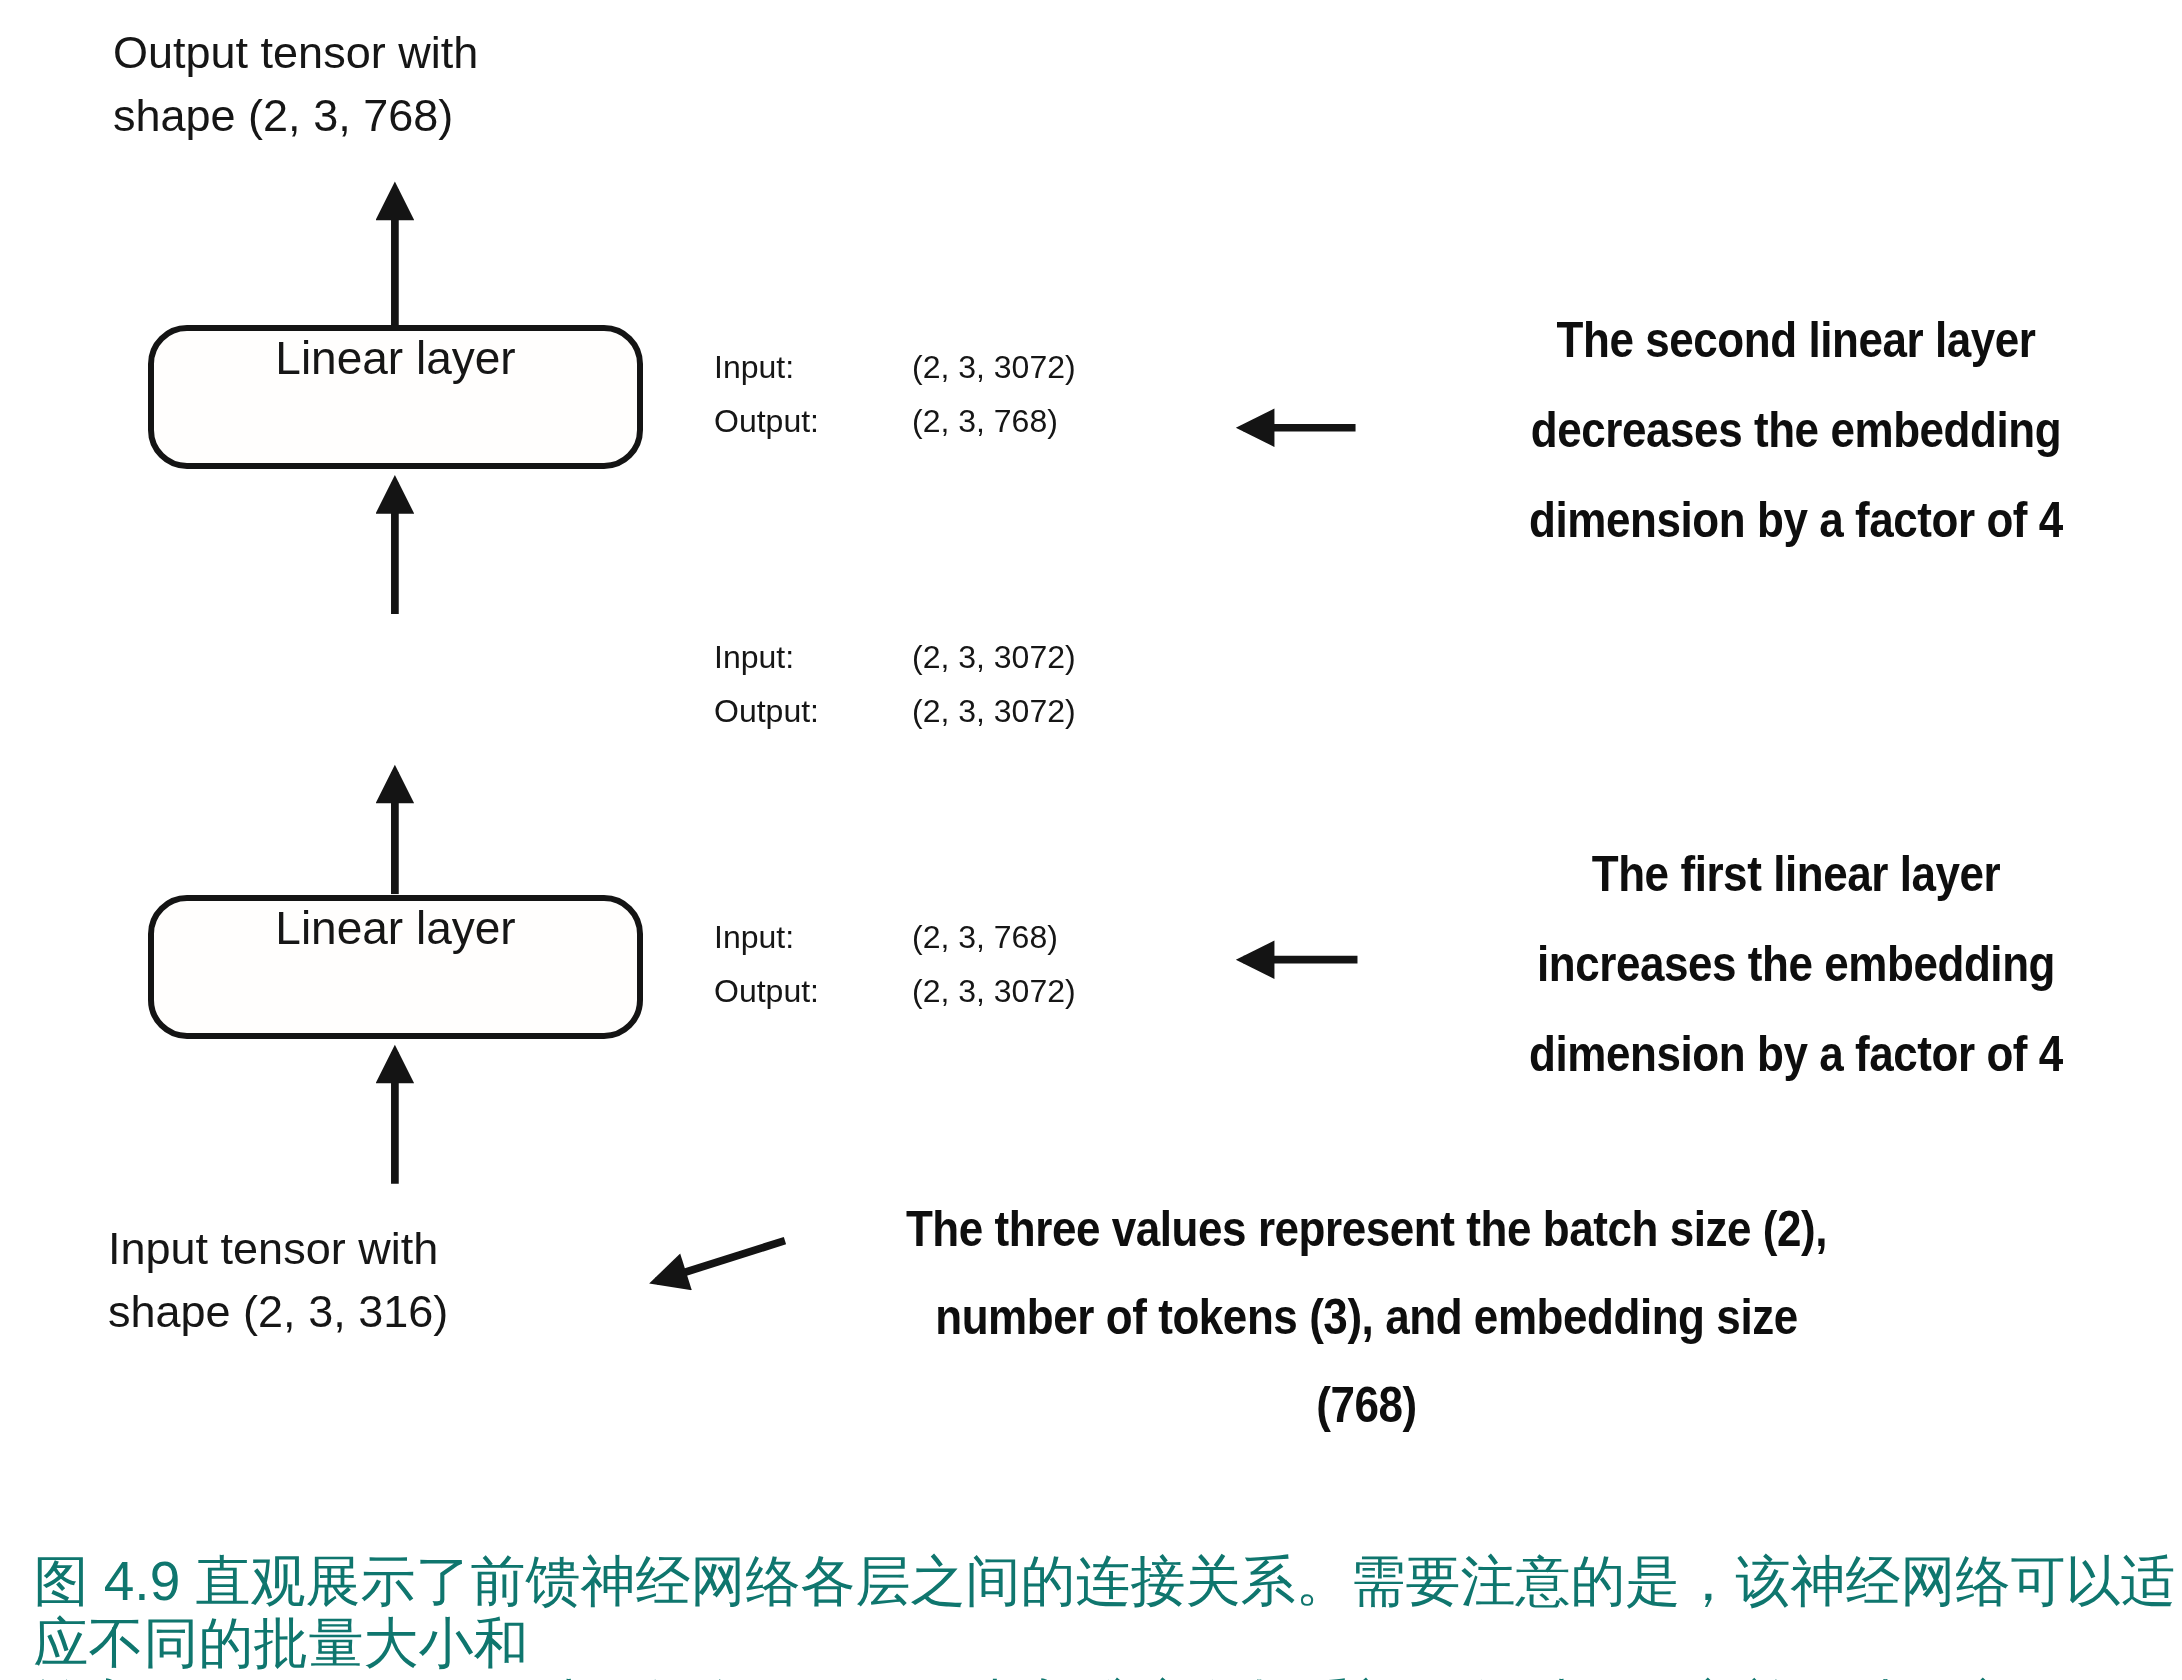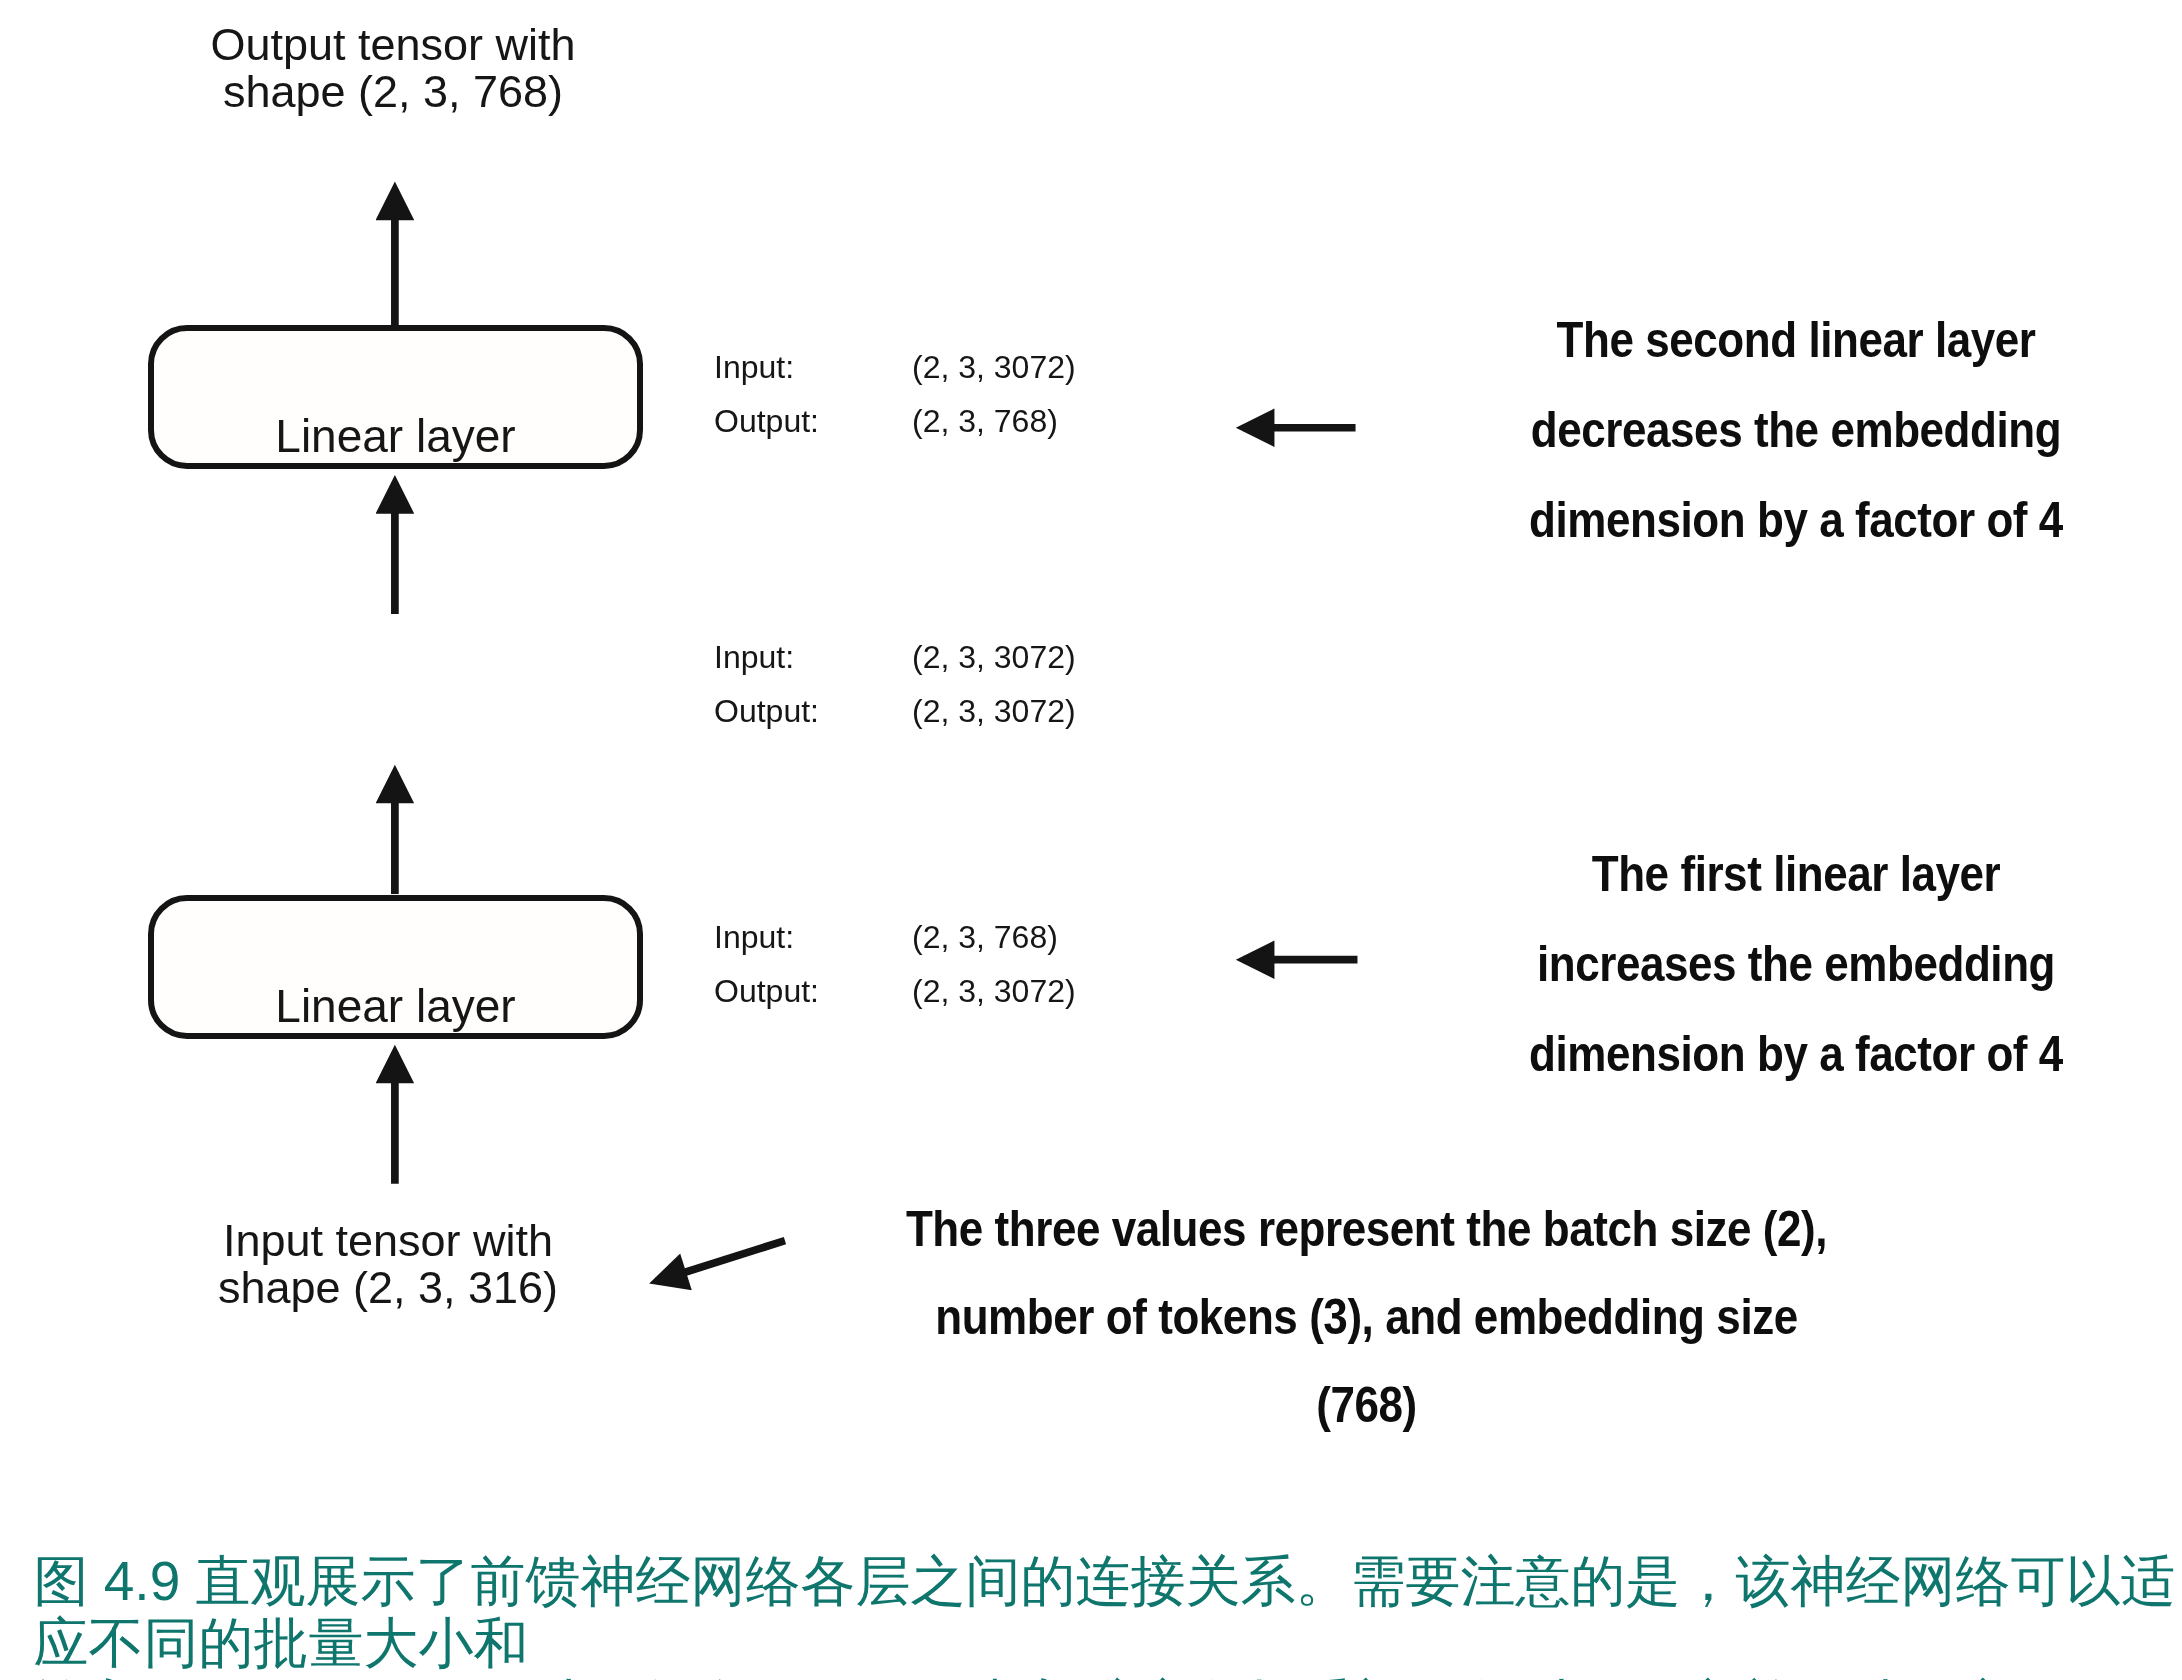"Output tensor with" .tensor-label { line-height: 47px -> 63px; text-align: center -> none }
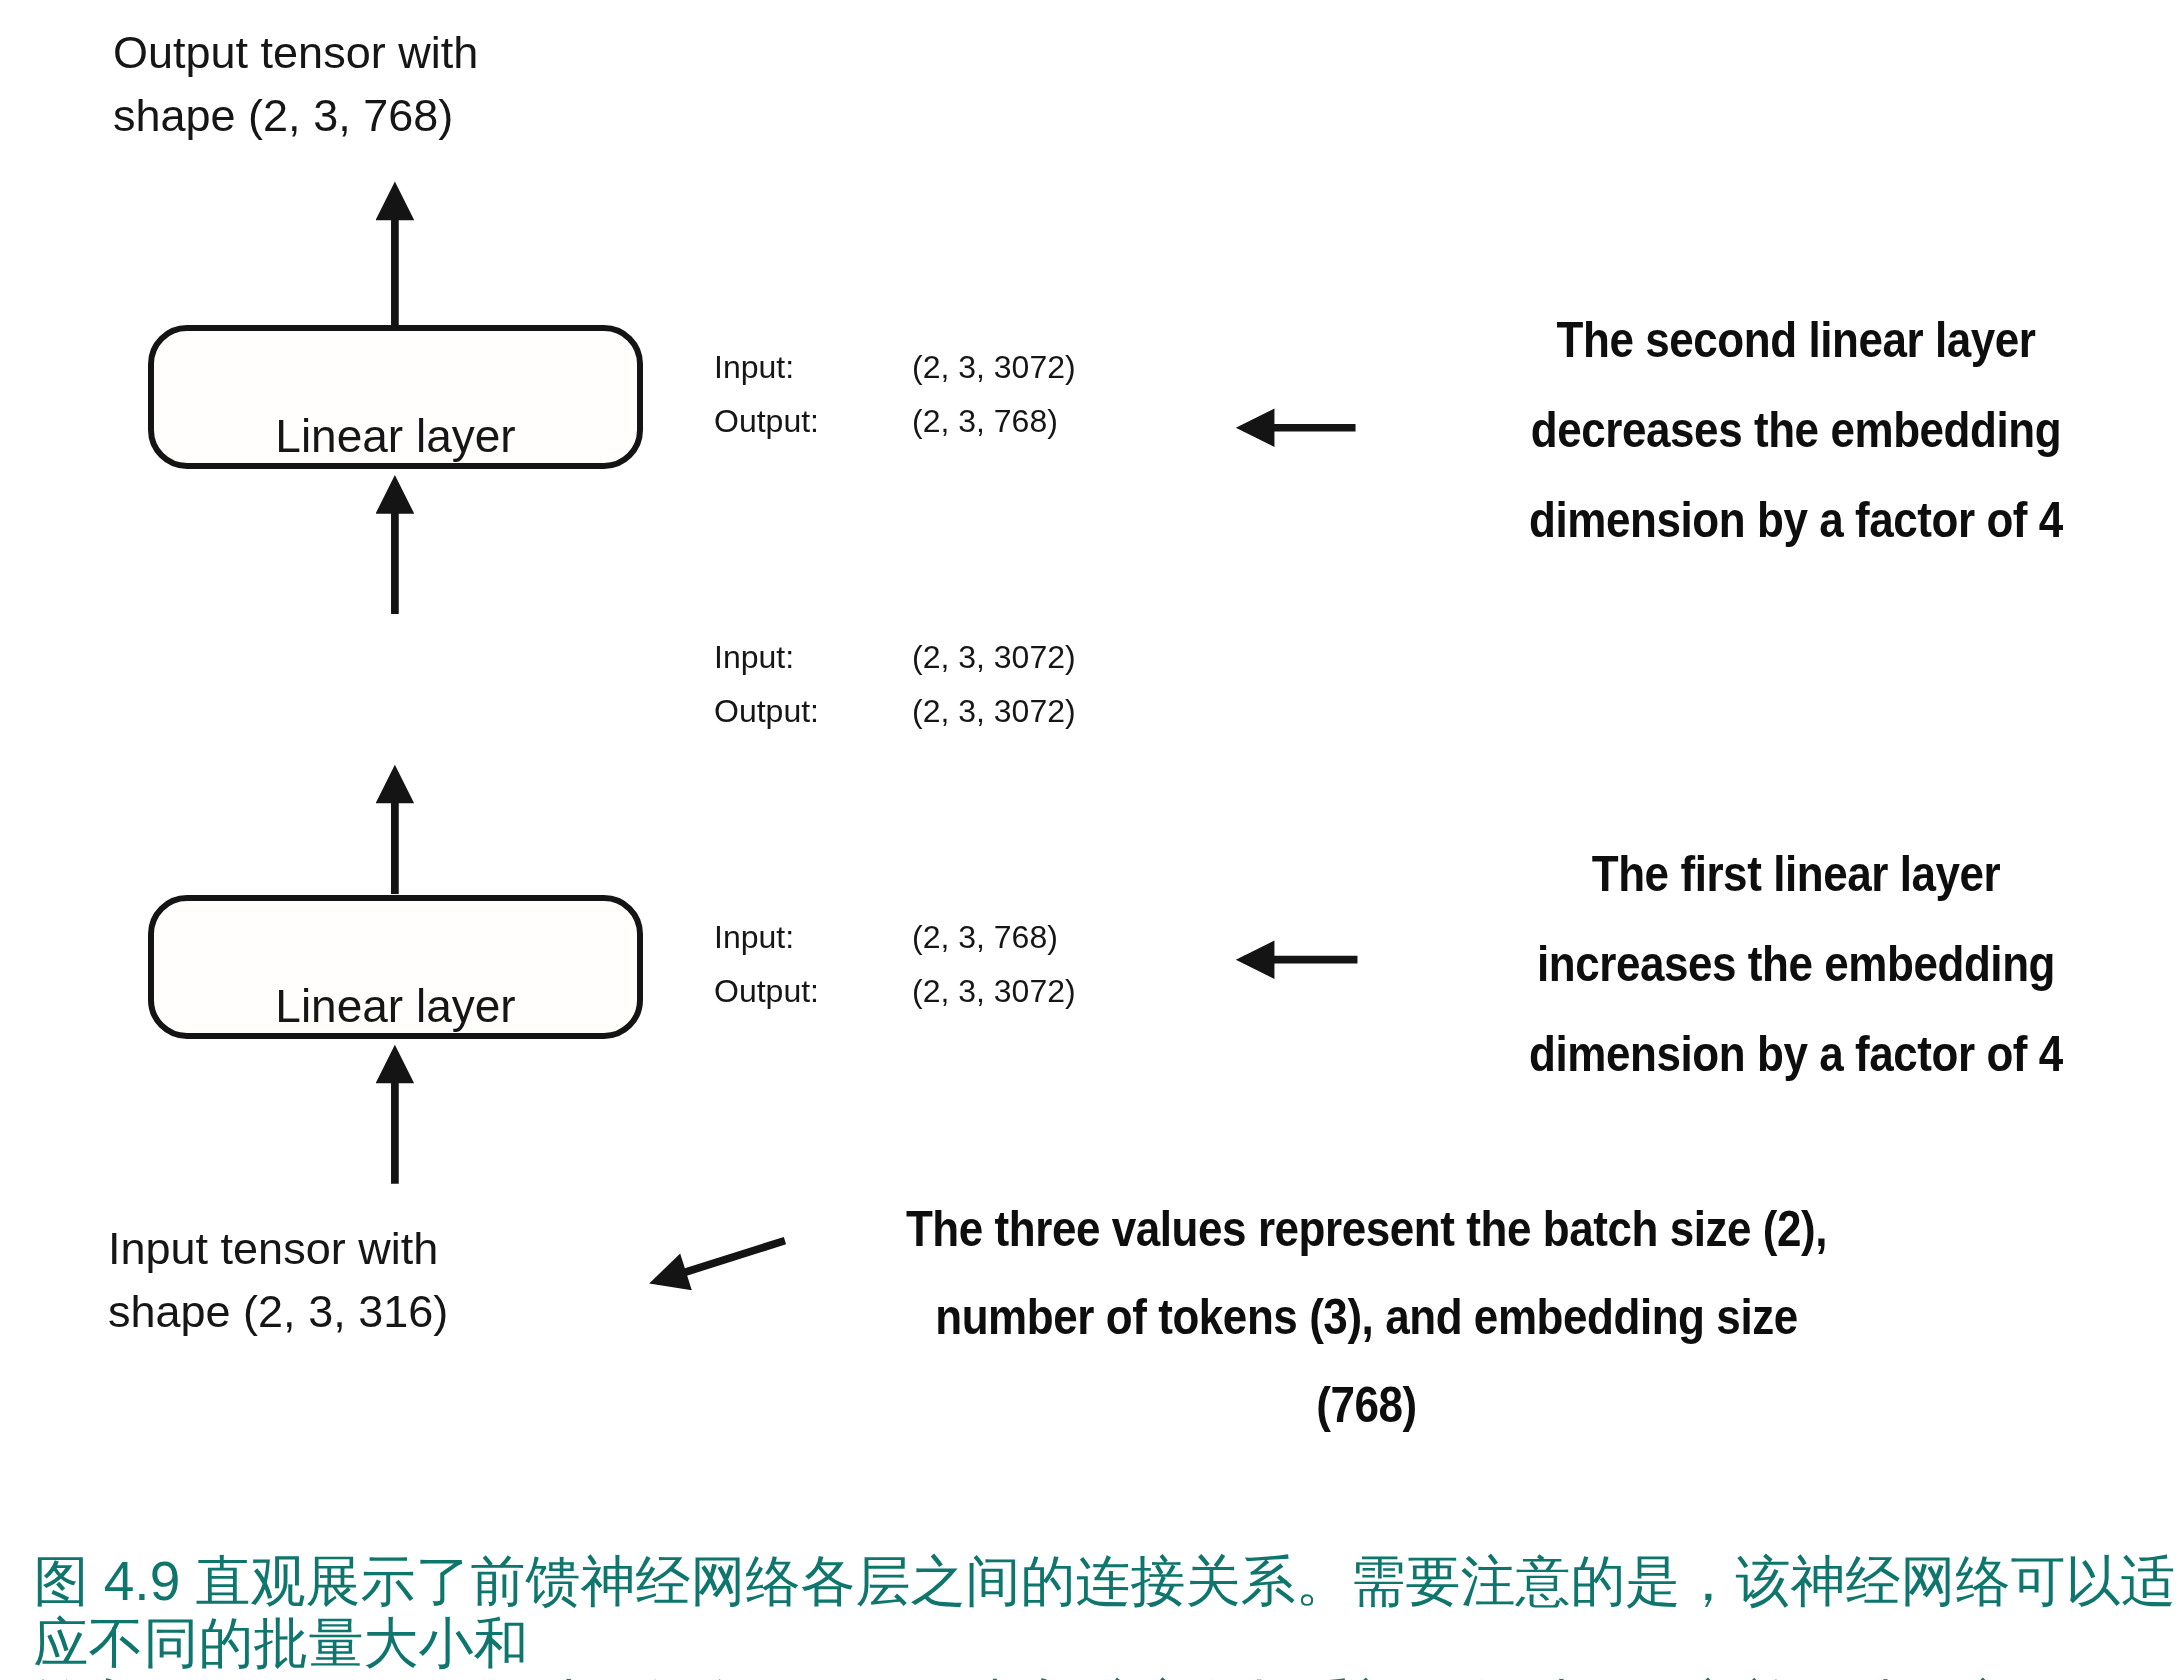"Linear layer" .flow-box { align-items: flex-end -> flex-start }
